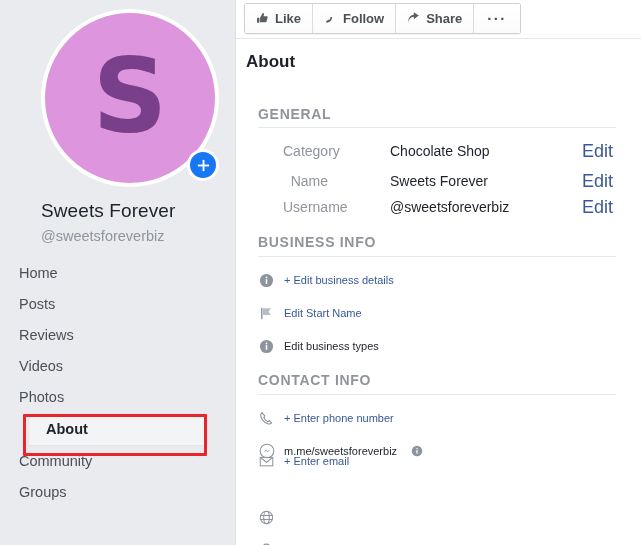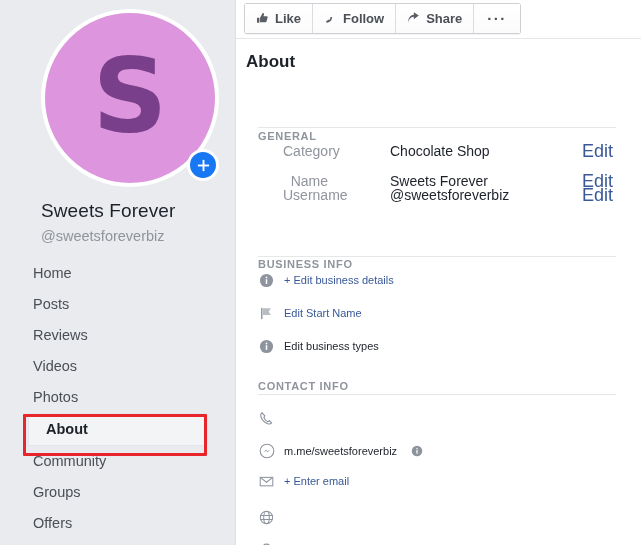"GENERAL" .section-head { font-size: 11px -> 14px; margin-top: 24px -> none }
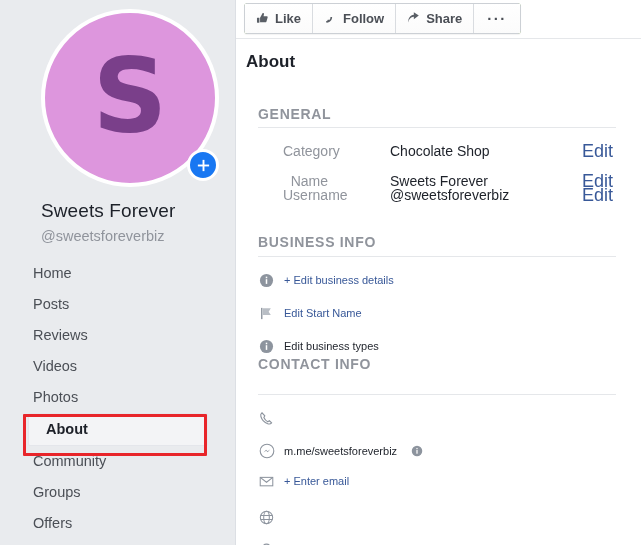"Username" div.kv-row { top: 184px -> 196px }
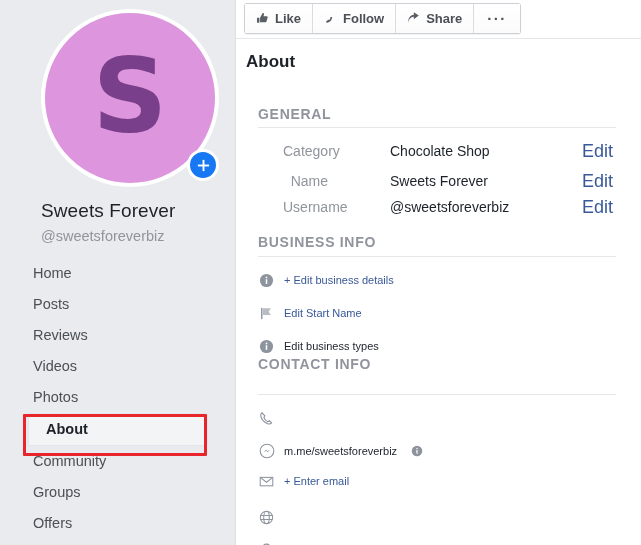"Home" .nav-item { padding-left: 33px -> 19px }
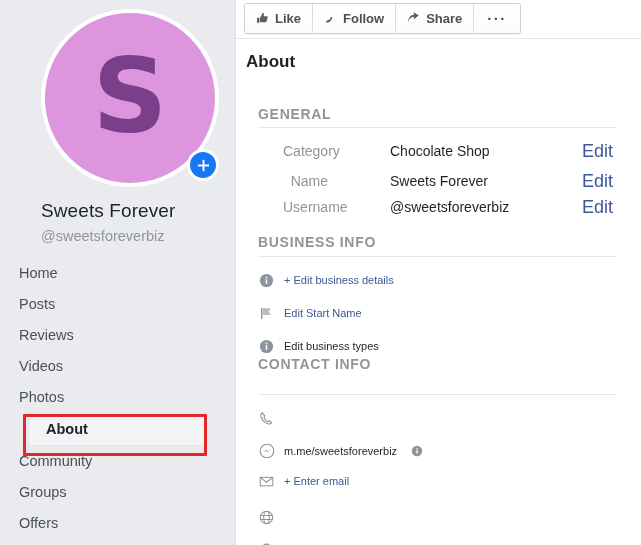"CONTACT INFO" div.section-head { top: 356px -> 372px }
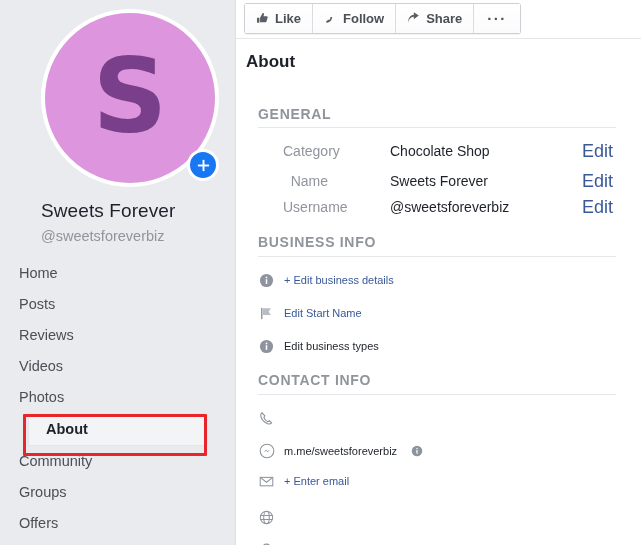"+ Enter phone number" span.item-text { html: none -> <span>+ Enter phone number</span> }
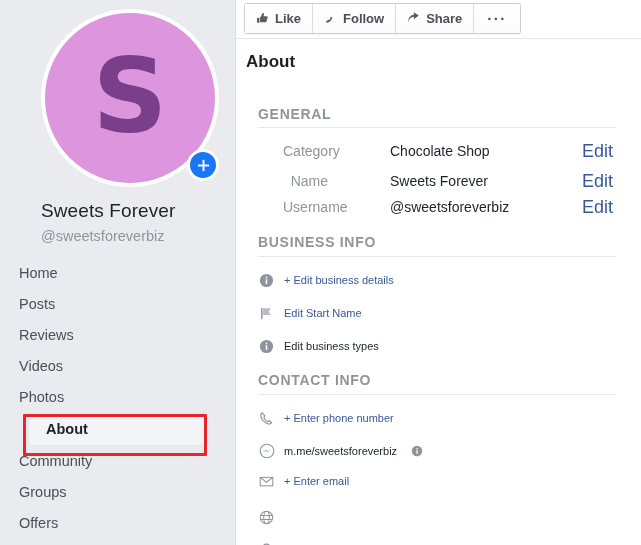"+ Enter email" div.item-row { top: 470px -> 450px }
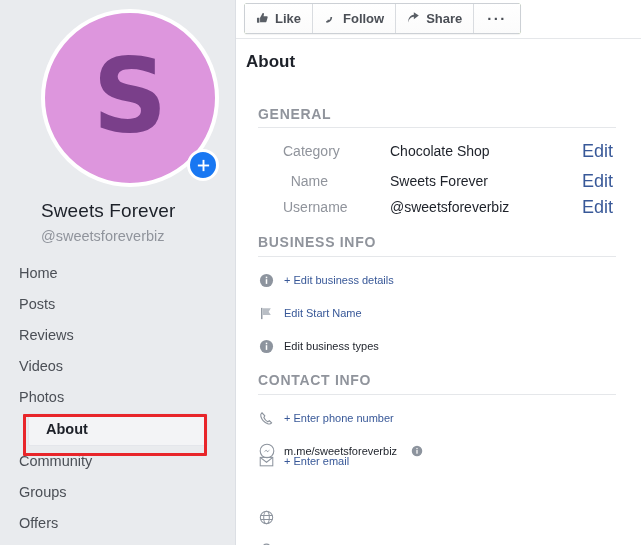"Offers" div.nav-item { html: <div>Offers</div> -> none }
